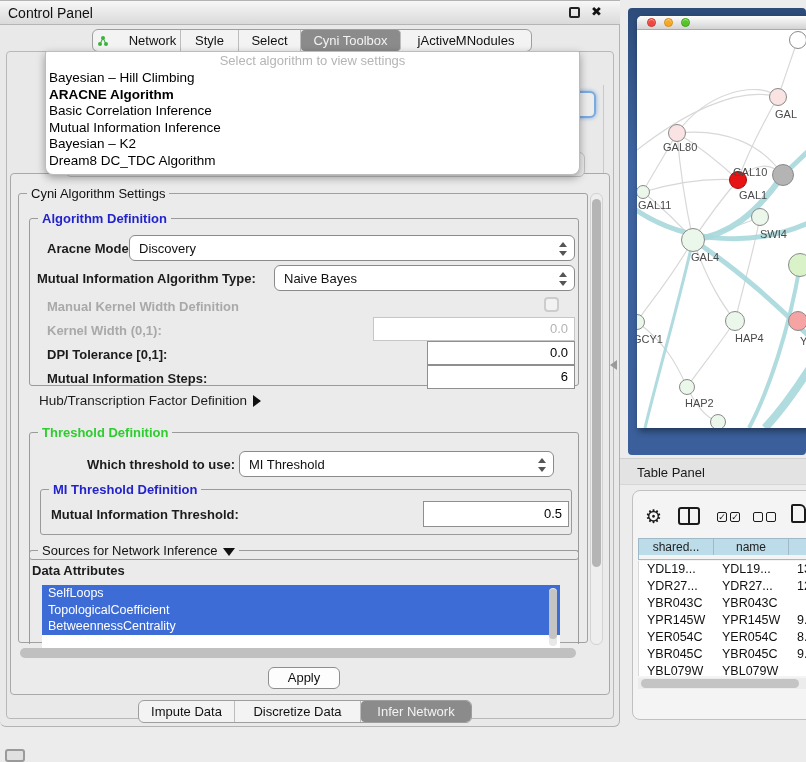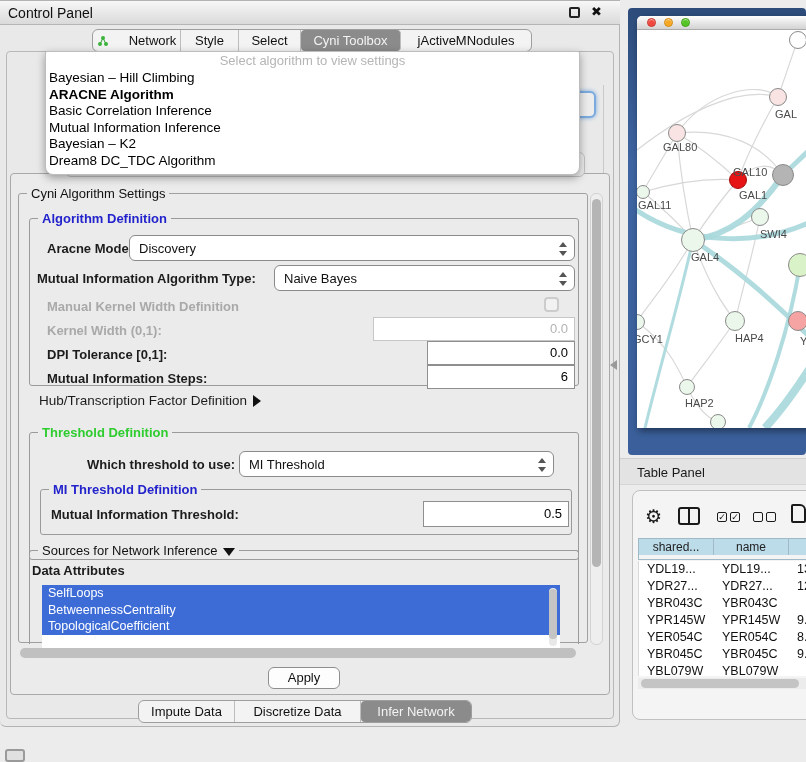"BetweennessCentrality" div.row { order: before "TopologicalCoefficient" -> after "TopologicalCoefficient" }
